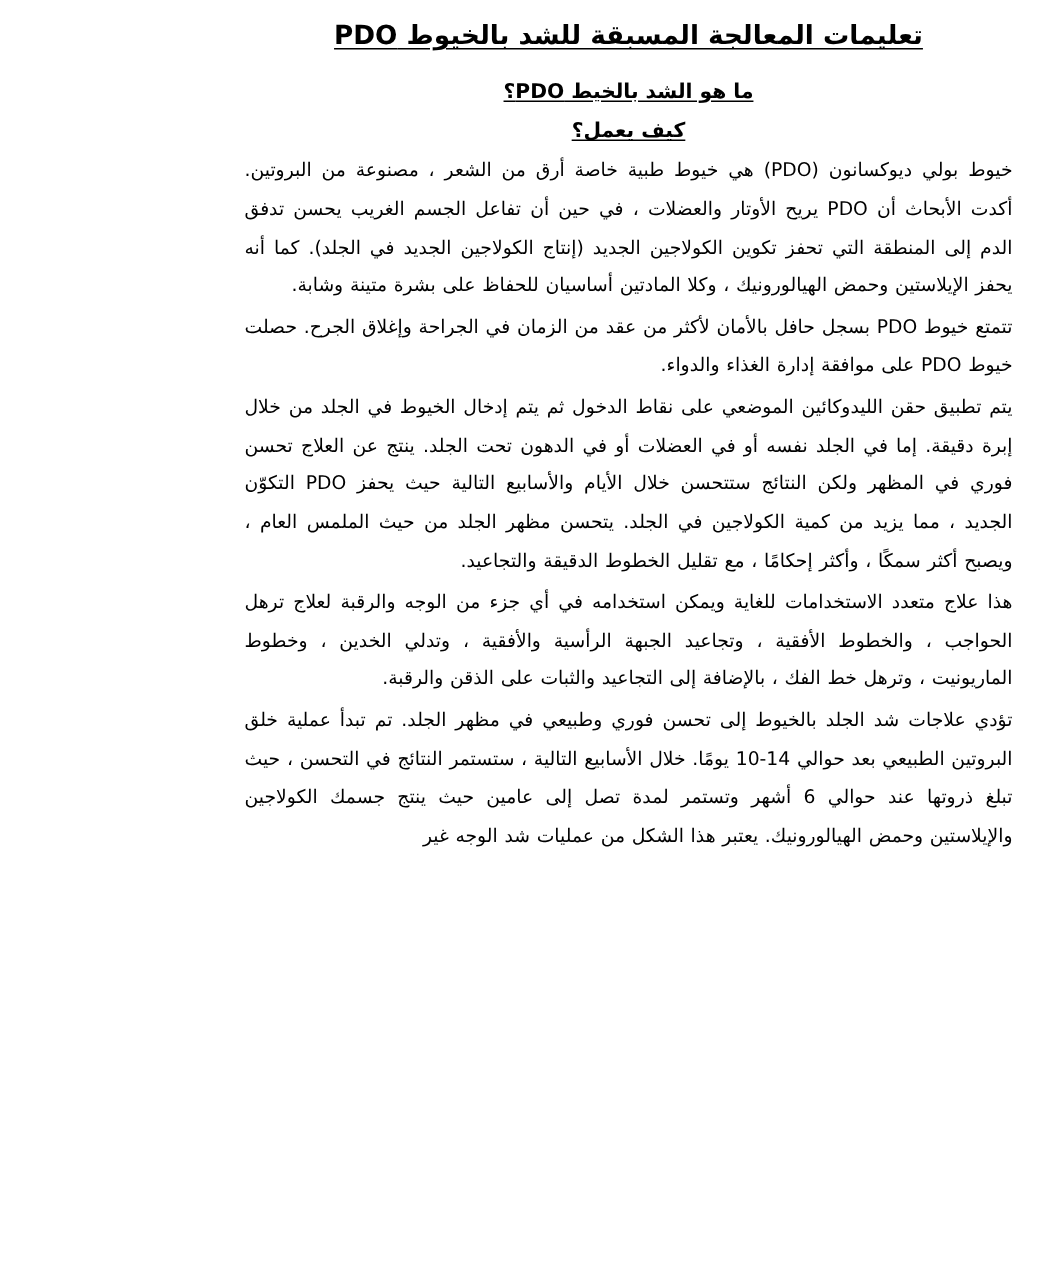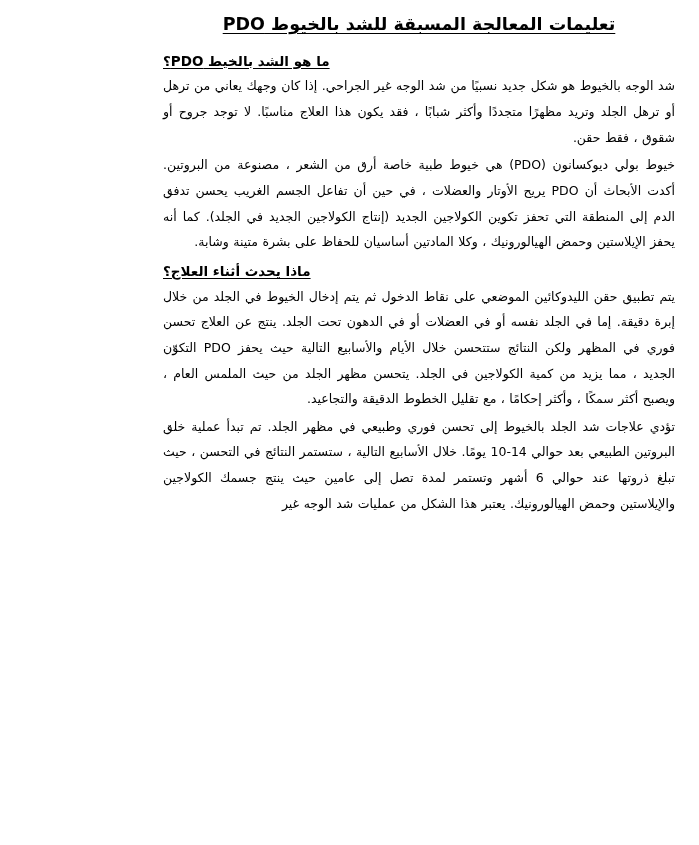"ما هو الشد بالخيط PDO؟" .heading { text-align: left -> center }
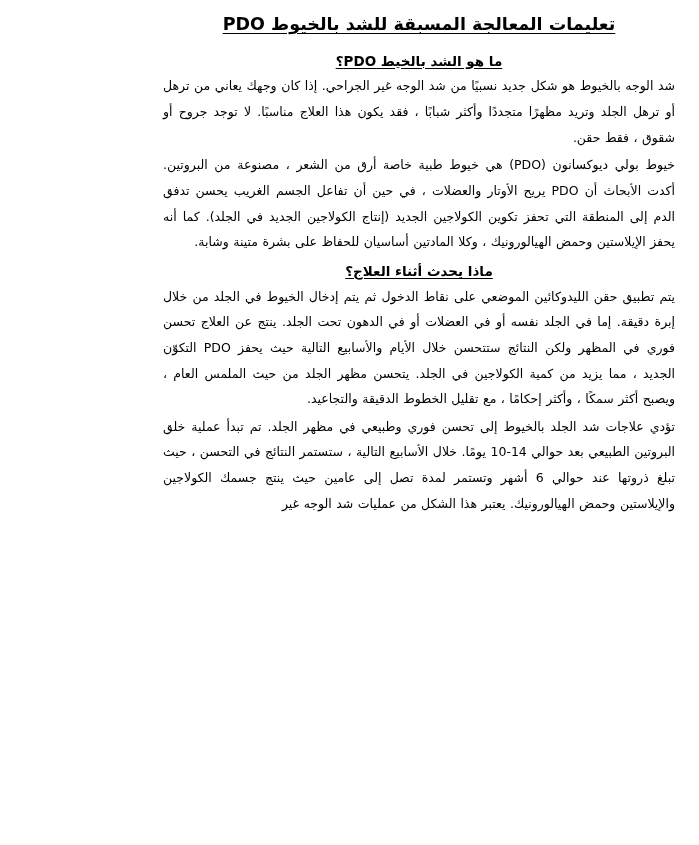"كيف يعمل؟" div.heading { html: none -> <div>كيف يعمل؟</div> }
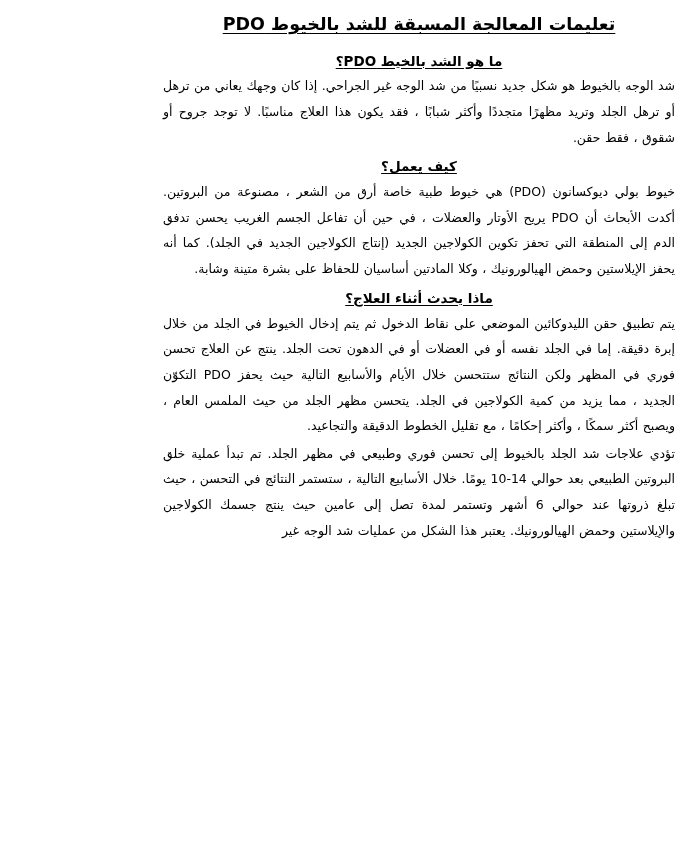"شد الوجه بالخيوط هو شكل" p.para { html: <p>شد الوجه بالخيوط هو شكل جديد نسبيًا من شد الوجه غير الجراحي. إذا كان وجهك يعاني من ترهل أو ترهل الجلد وتريد مظهرًا متجددًا وأكثر شبابًا ، فقد يكون هذا العلاج مناسبًا. لا توجد جروح أو شقوق ، فقط حقن.</p> -> none }
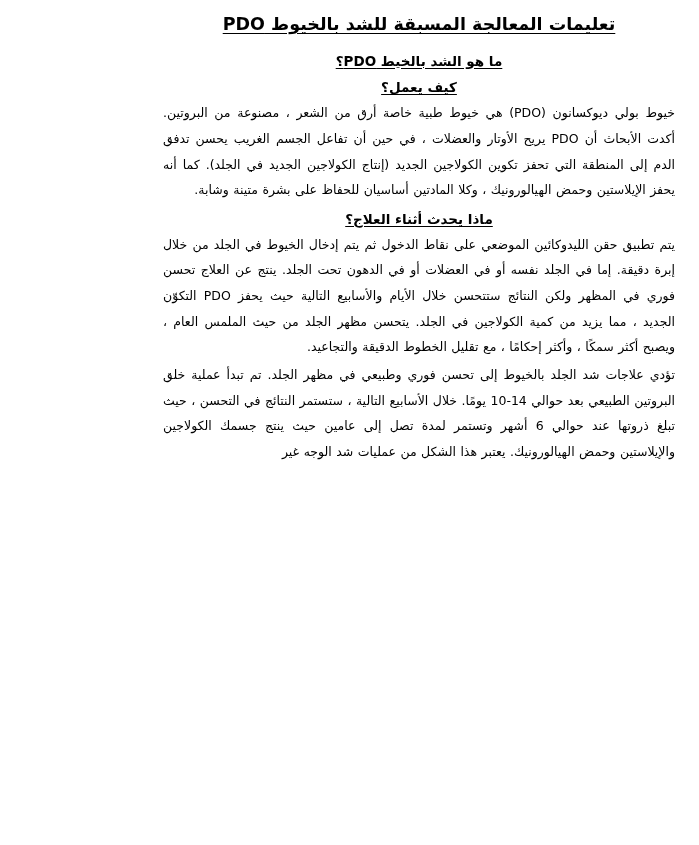"تتمتع خيوط PDO بسجل حافل" p.para { html: none -> <p>تتمتع خيوط PDO بسجل حافل بالأمان لأكثر من عقد من الزمان في الجراحة وإغلاق الجرح. حصلت خيوط PDO على موافقة إدارة الغذاء والدواء.</p> }
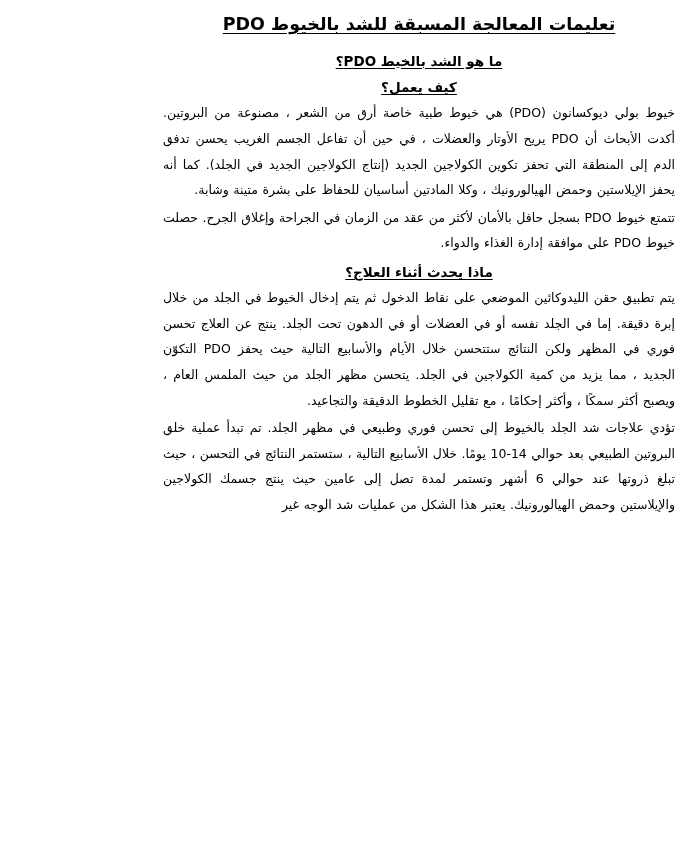"ماذا يحدث أثناء العلاج؟" div.heading { html: <div>ماذا يحدث أثناء العلاج؟</div> -> none }
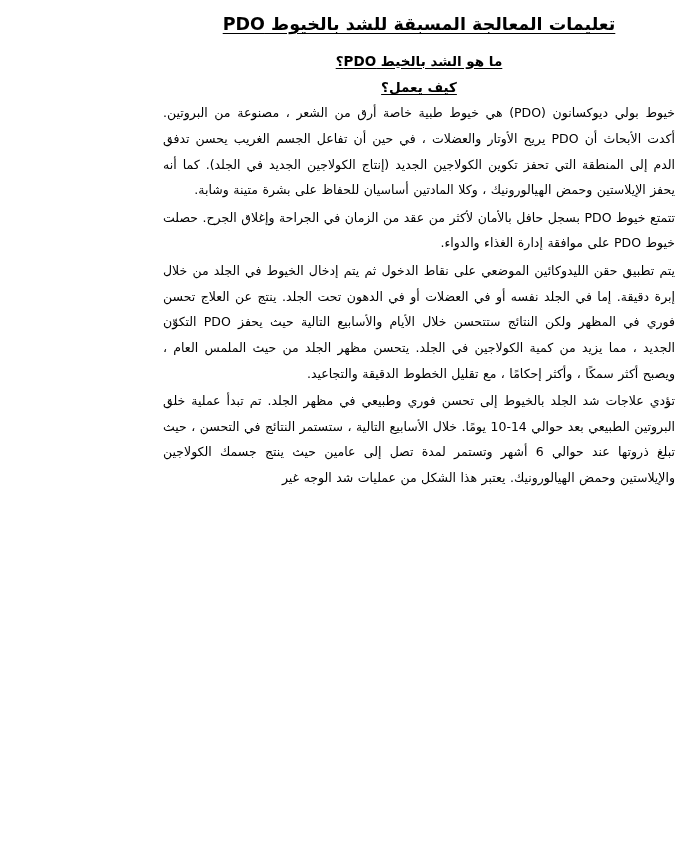"هذا علاج متعدد الاستخدامات للغاية" p.para { html: none -> <p>هذا علاج متعدد الاستخدامات للغاية ويمكن استخدامه في أي جزء من الوجه والرقبة لعلاج ترهل الحواجب ، والخطوط الأفقية ، وتجاعيد الجبهة الرأسية والأفقية ، وتدلي الخدين ، وخطوط الماريونيت ، وترهل خط الفك ، بالإضافة إلى التجاعيد والثبات على الذقن والرقبة.</p> }
